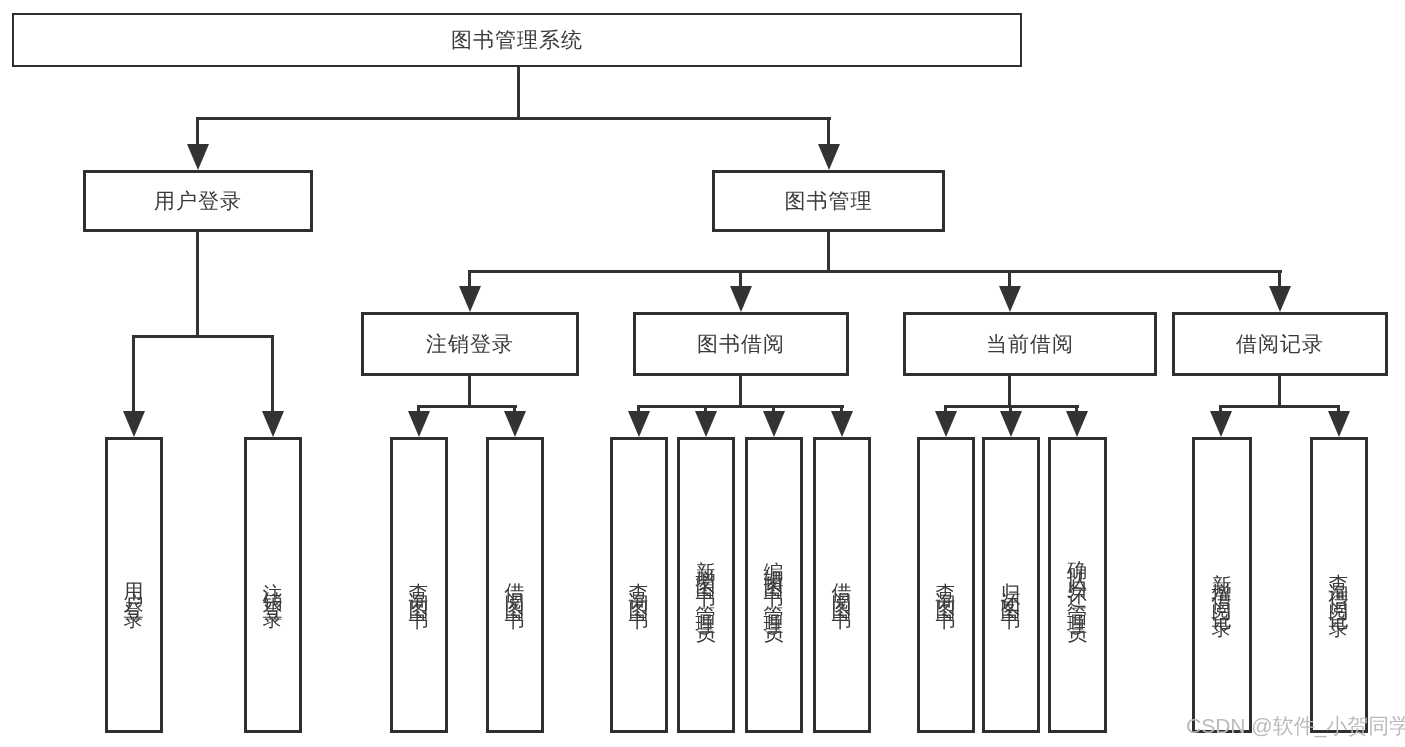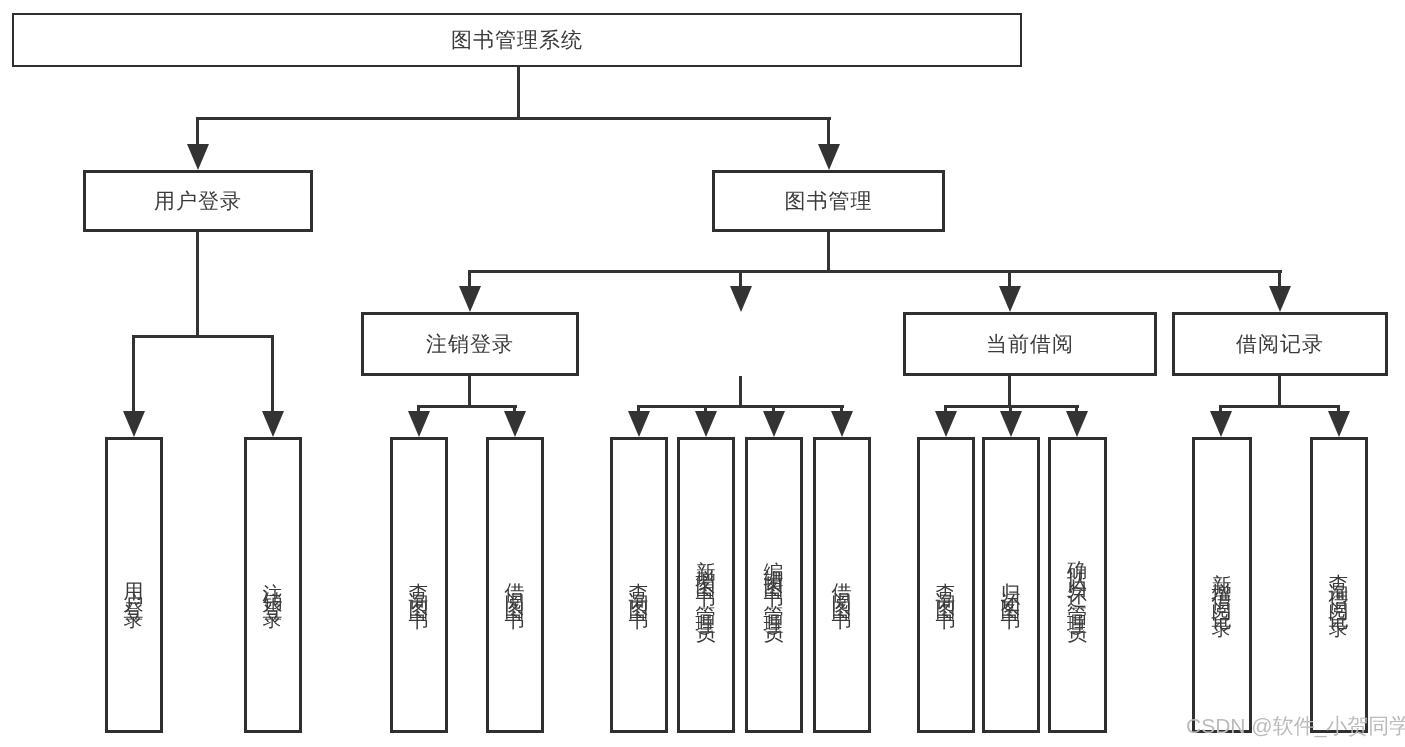"图书借阅" div.box { html: none -> <div>图书借阅</div> }
